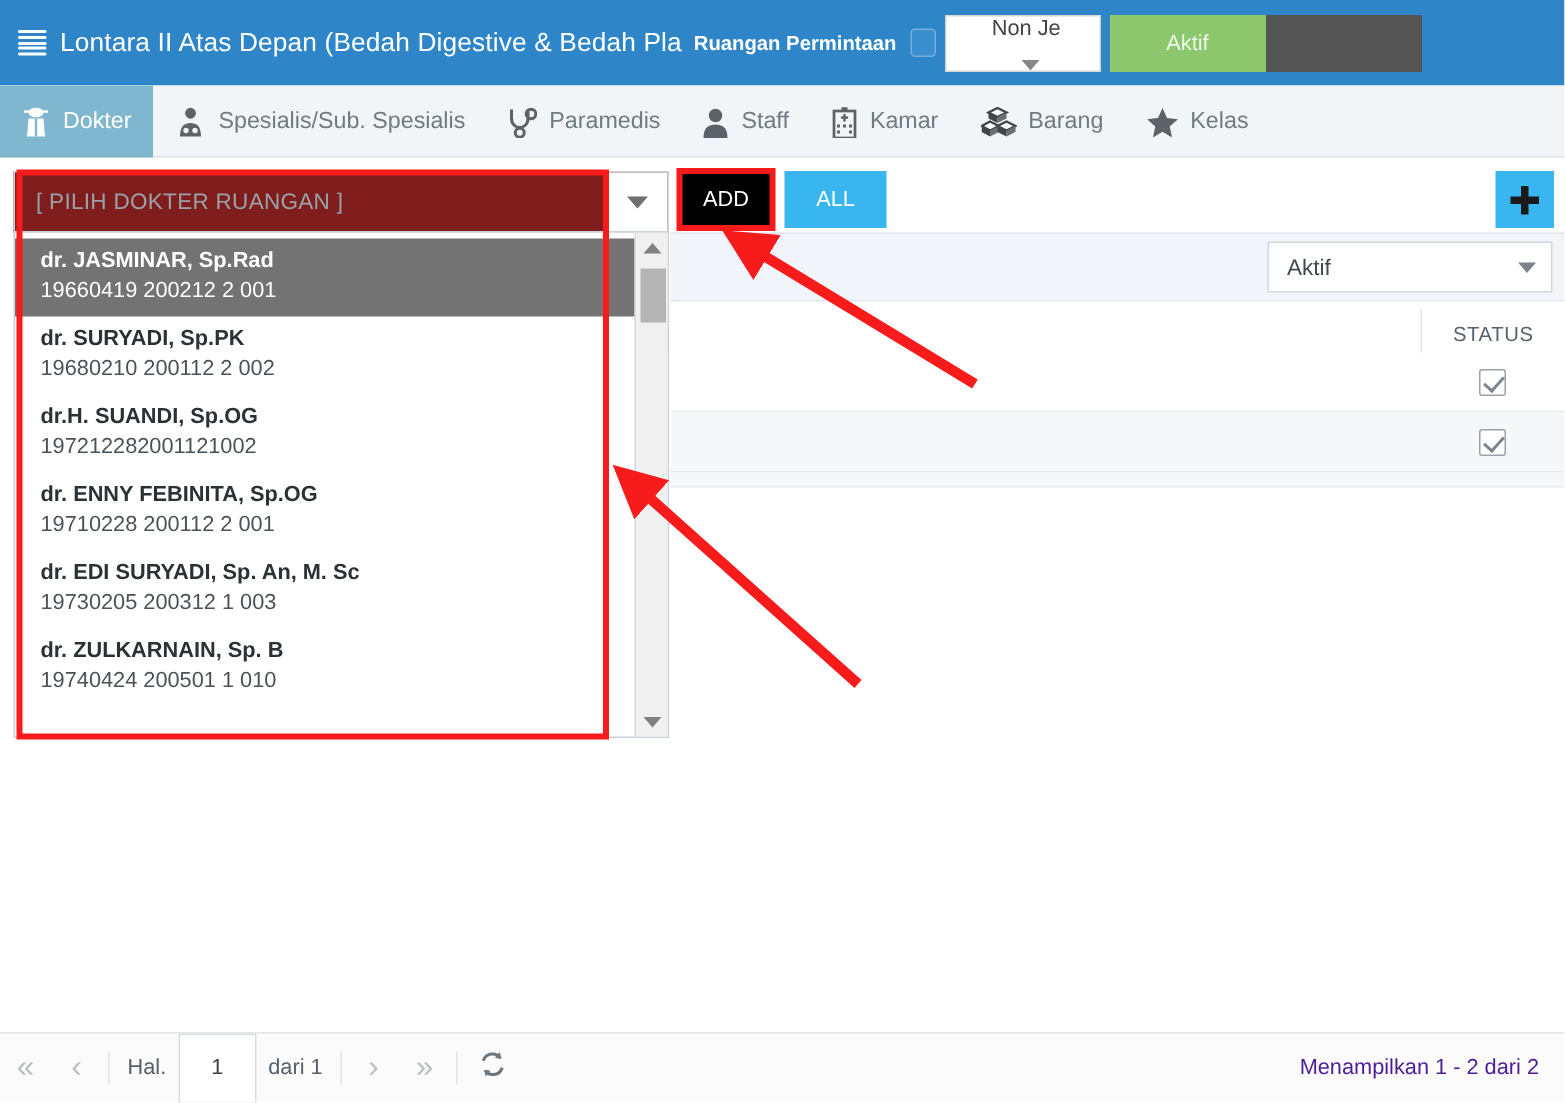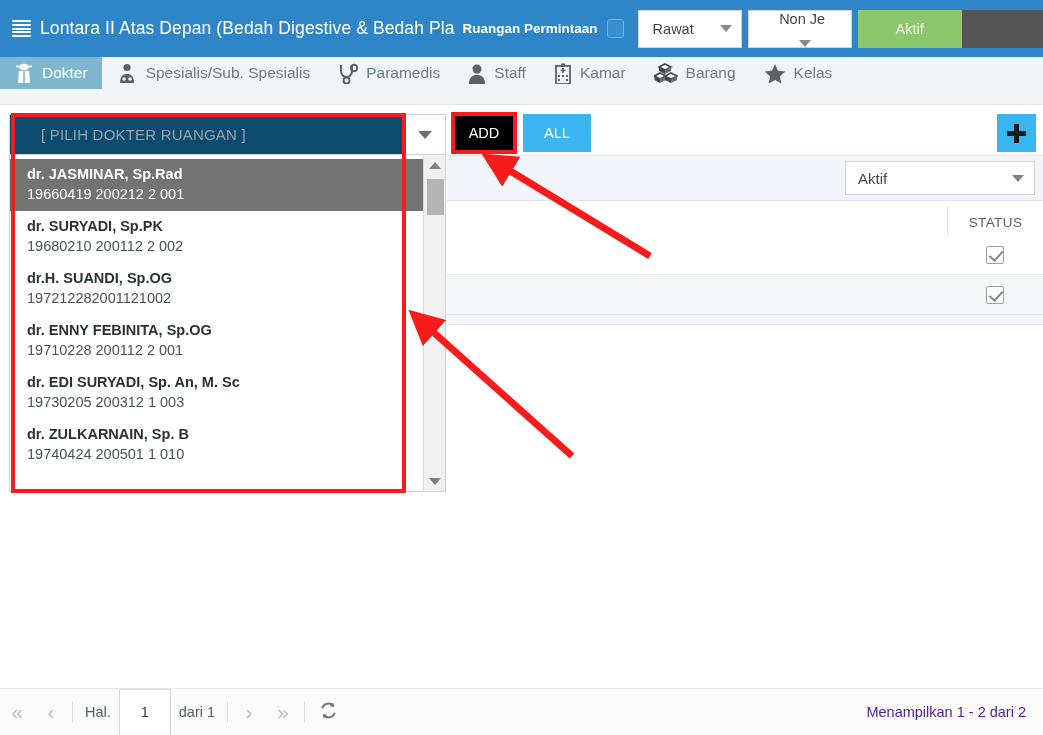"Rawat" div.hdr-select { html: <div> <span>Rawat</span> <span></span> </div> -> none }
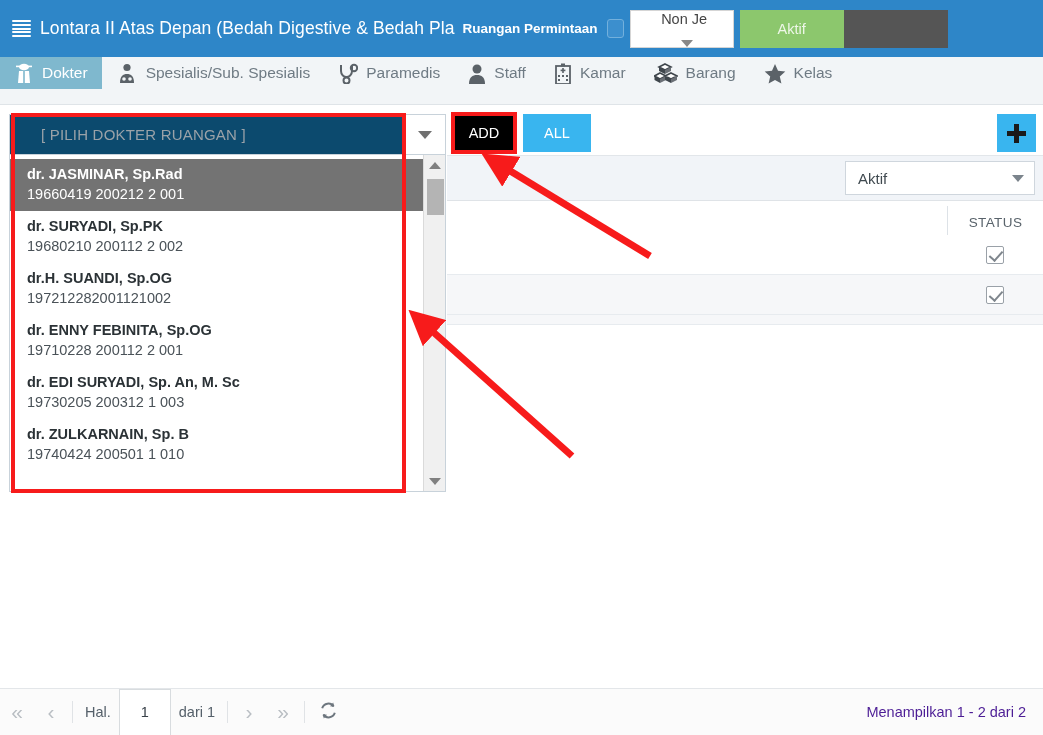"Dokter" .tab { height: 32px -> 48px }
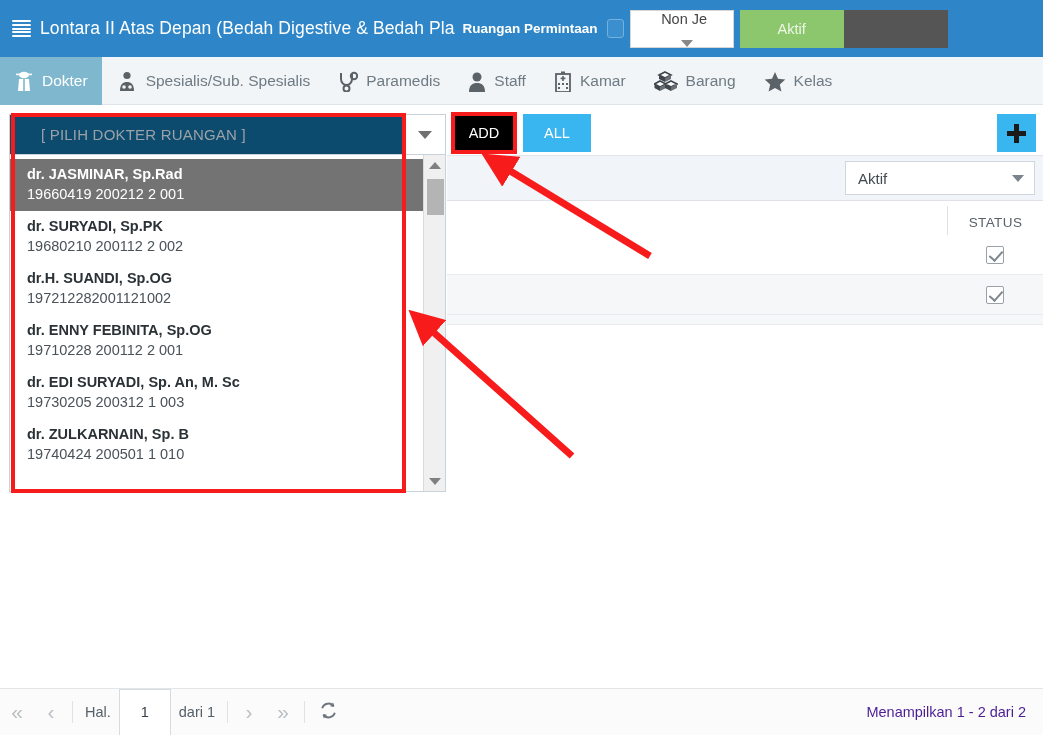"[ PILIH DOKTER RUANGAN ]" .combo-input { background: #0c4a6e -> #7f1d1d; padding-left: 17px -> none }
